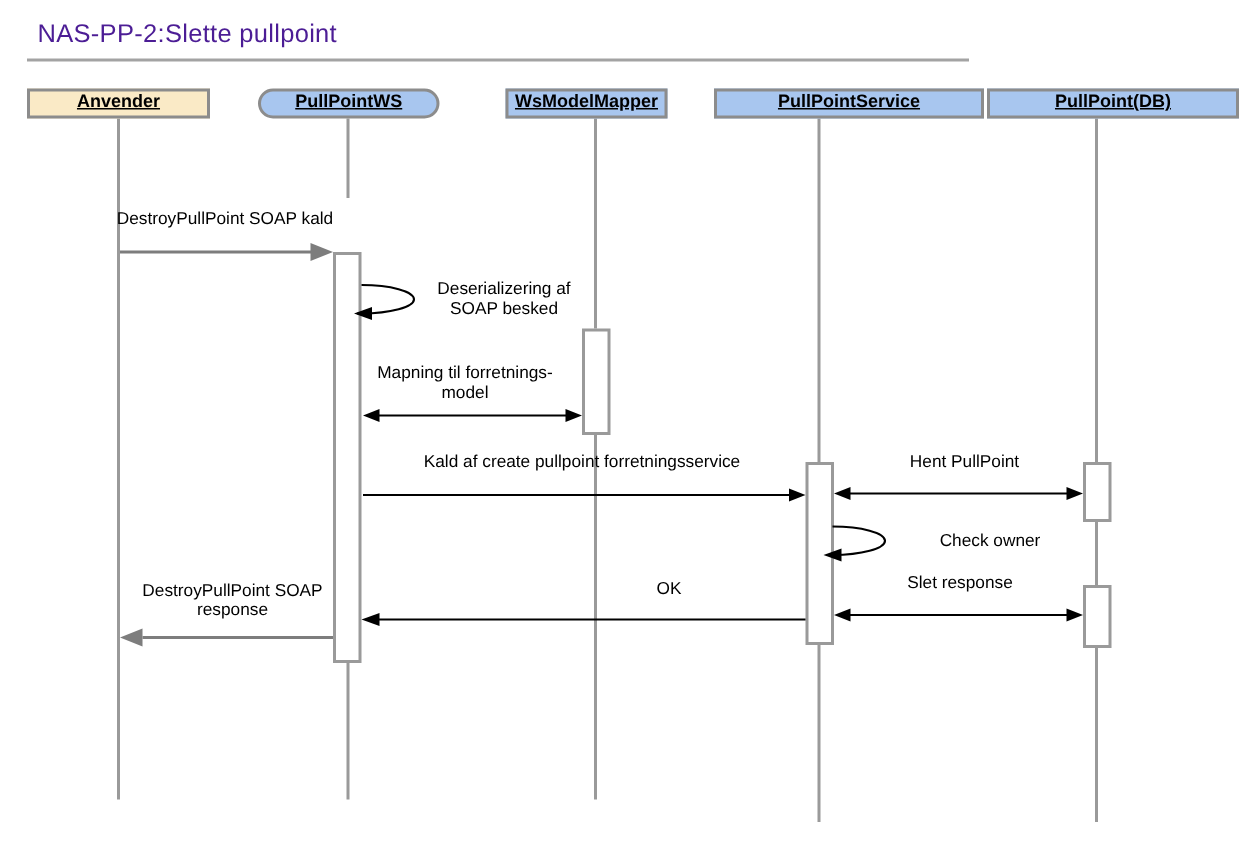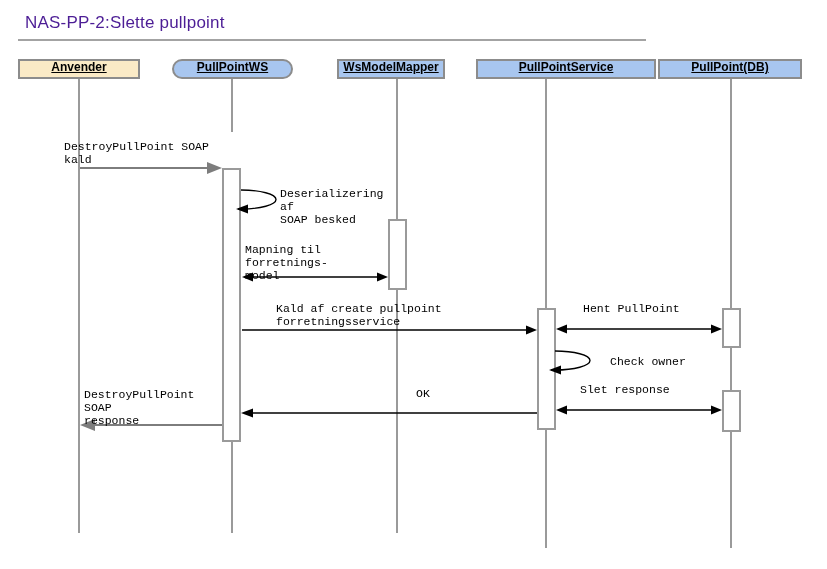"PullPoint(DB)" div.head { width: 144px -> 168px }
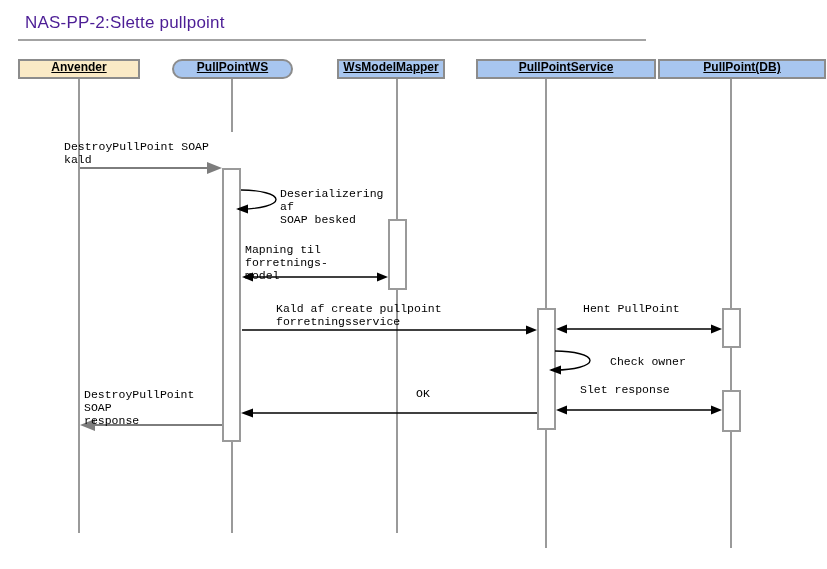"DestroyPullPoint SOAP kald" .msg { font-family: Liberation Mono, monospace -> none; text-align: none -> center }
